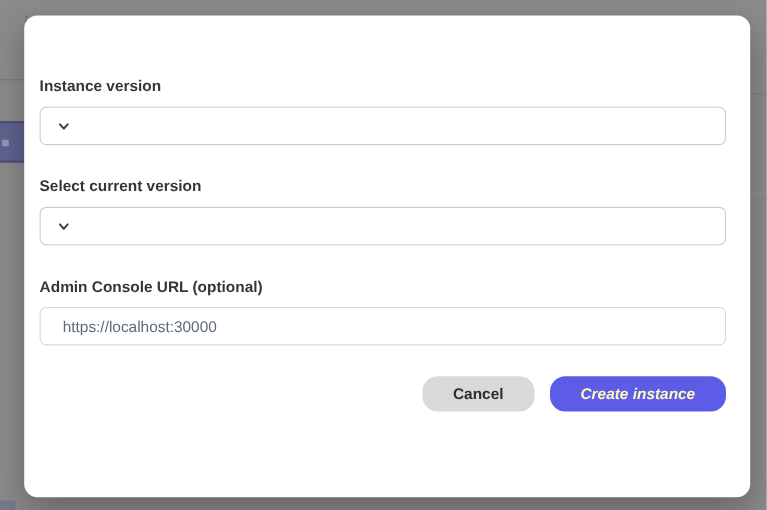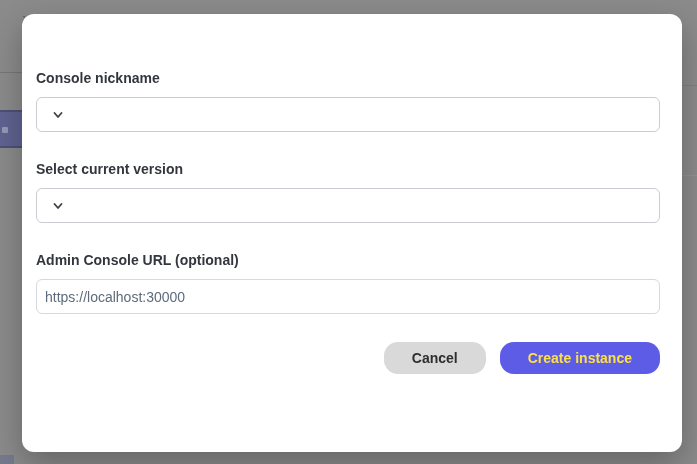"Console nickname" label.field-label { text: Console nickname -> Instance version }
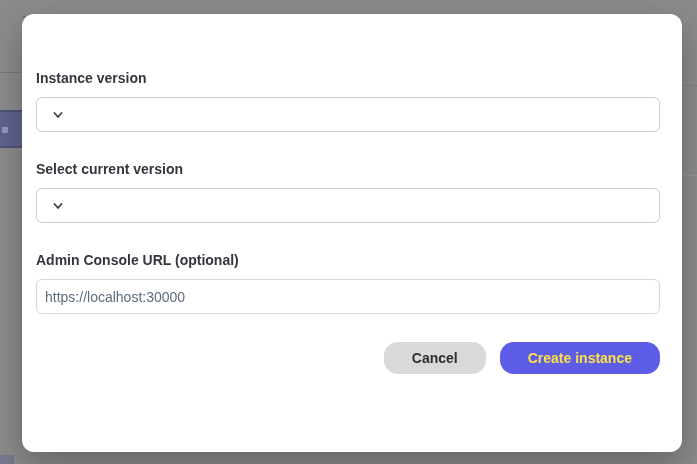"https://localhost:30000" .text-input { padding: 0 8px -> 0 20px }
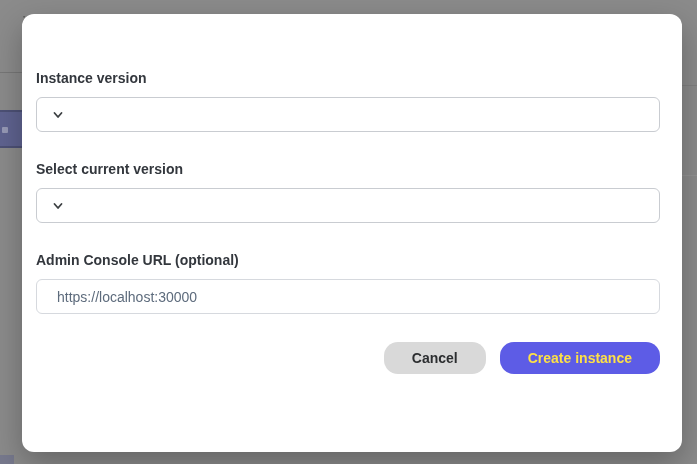"Create instance" .btn-submit { color: #fde047 -> #fef9c3; font-style: none -> italic }
